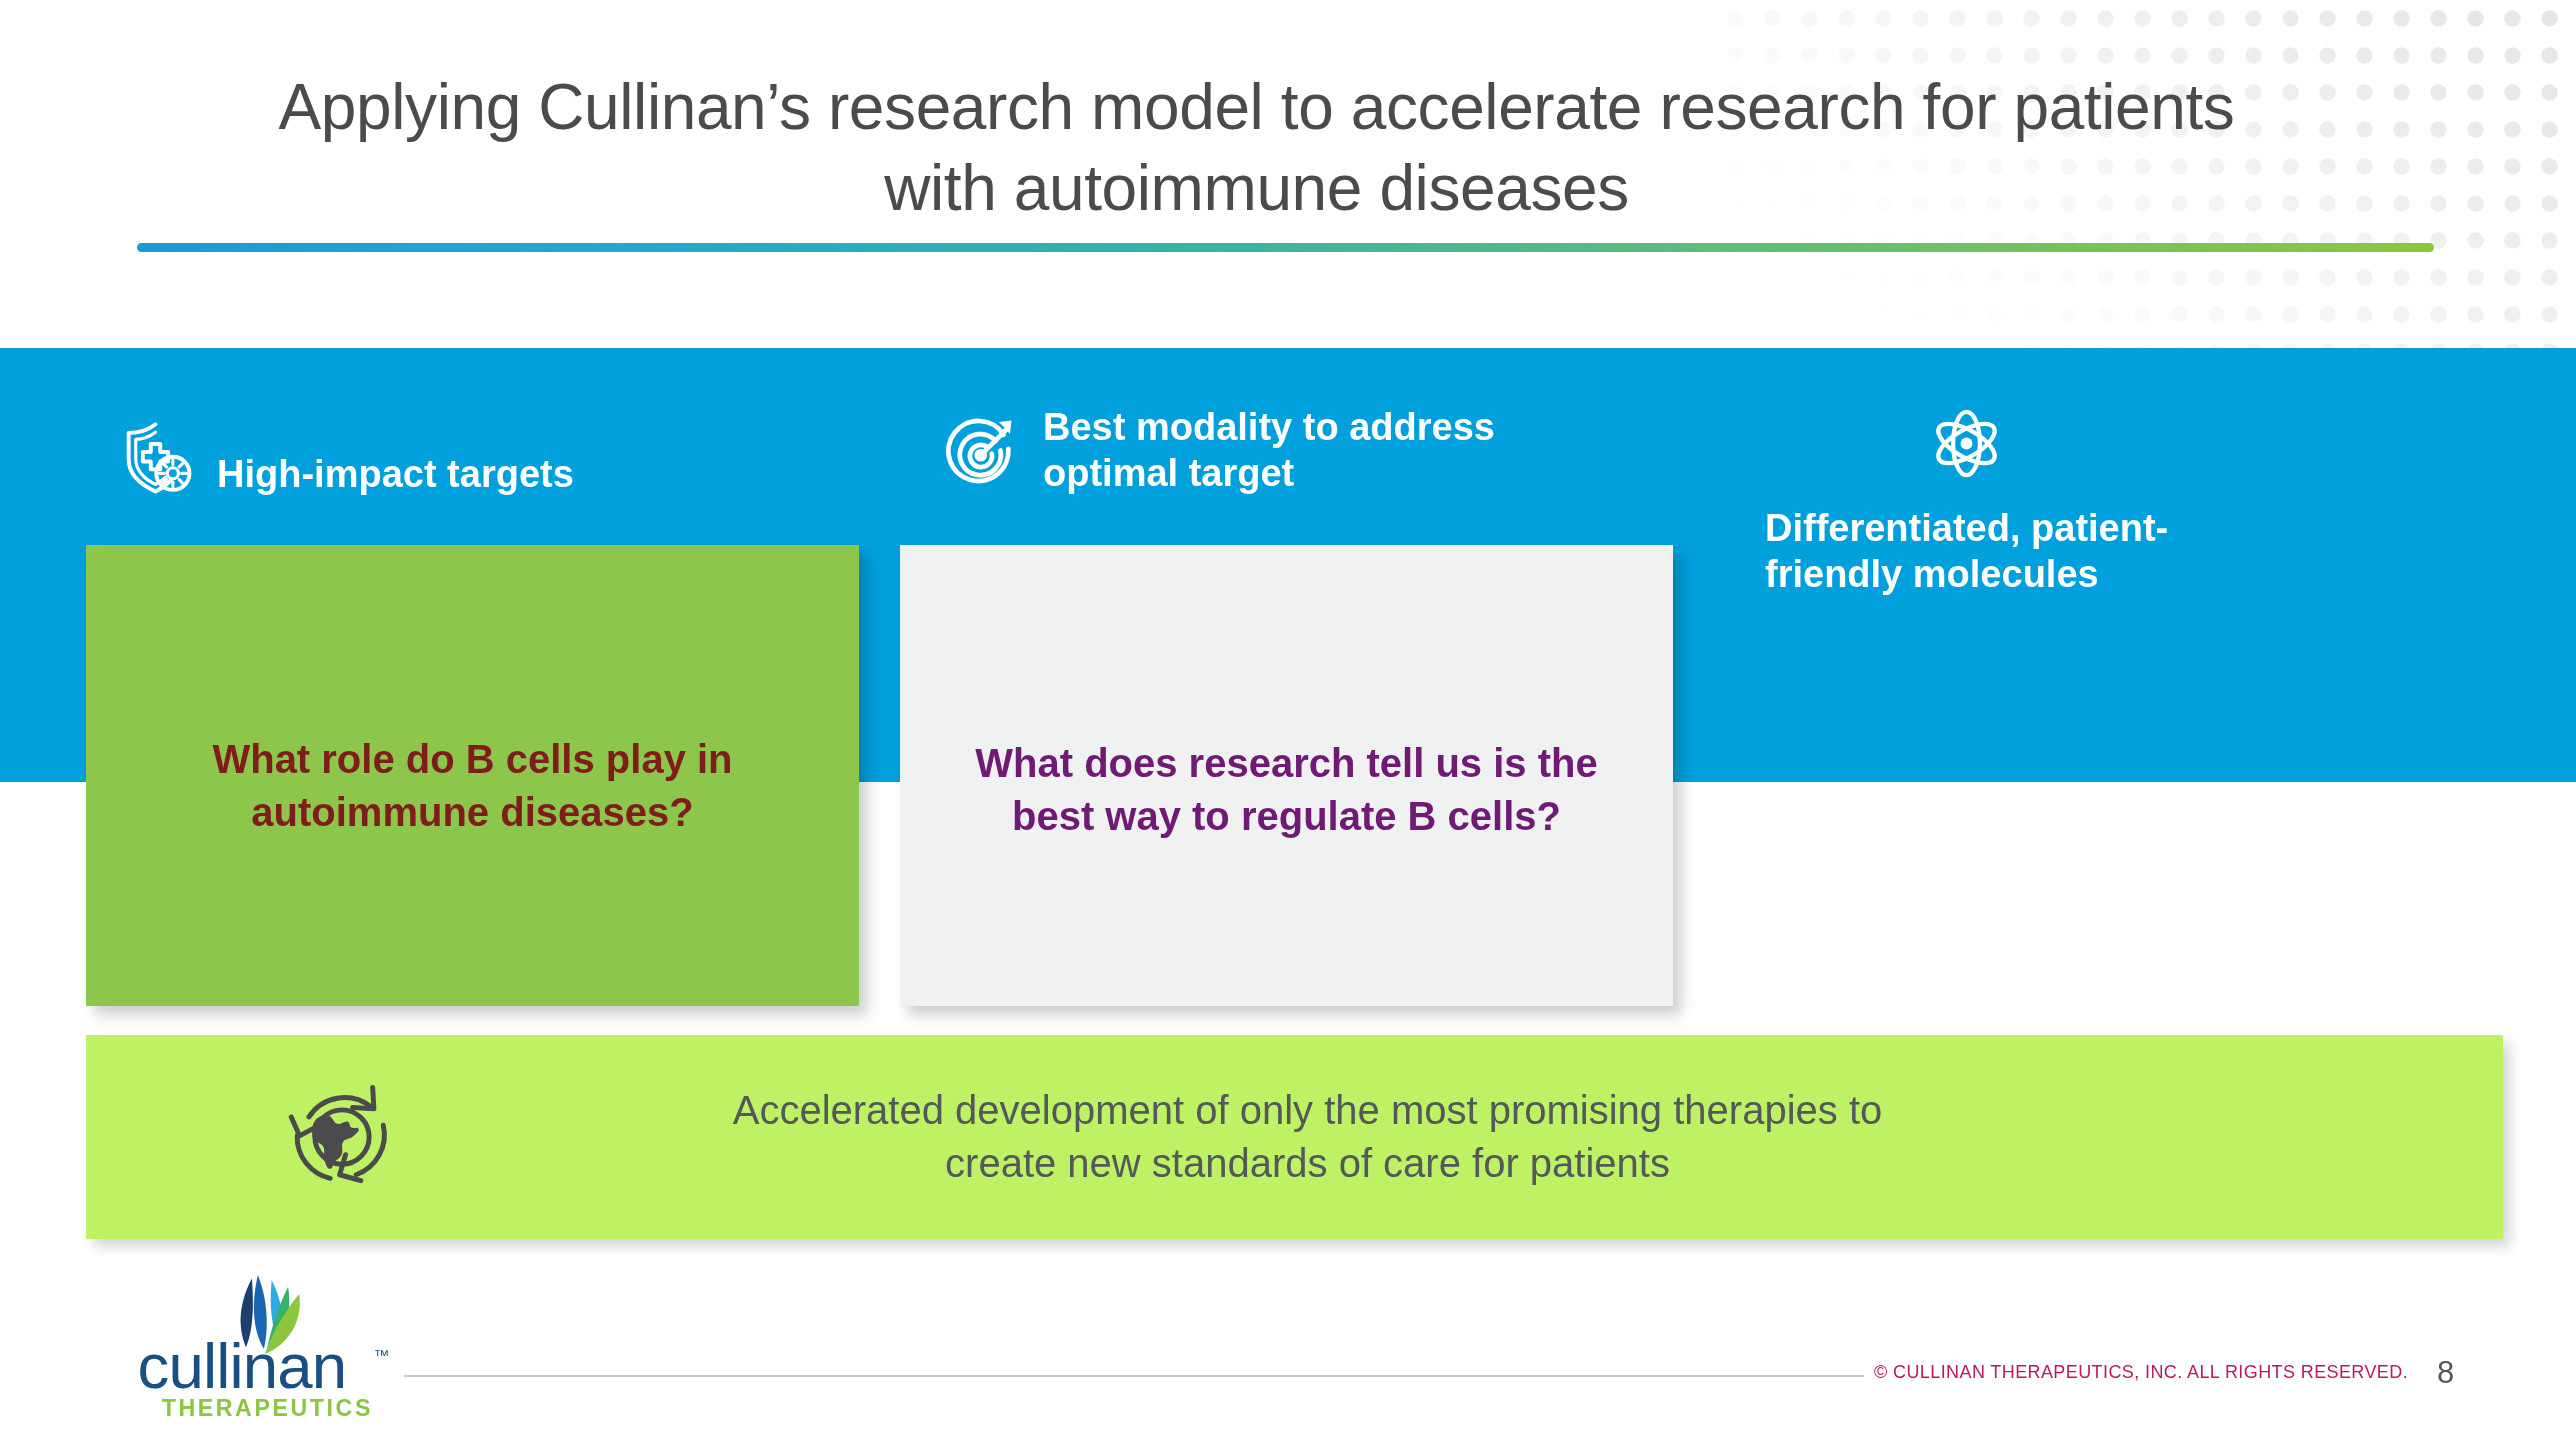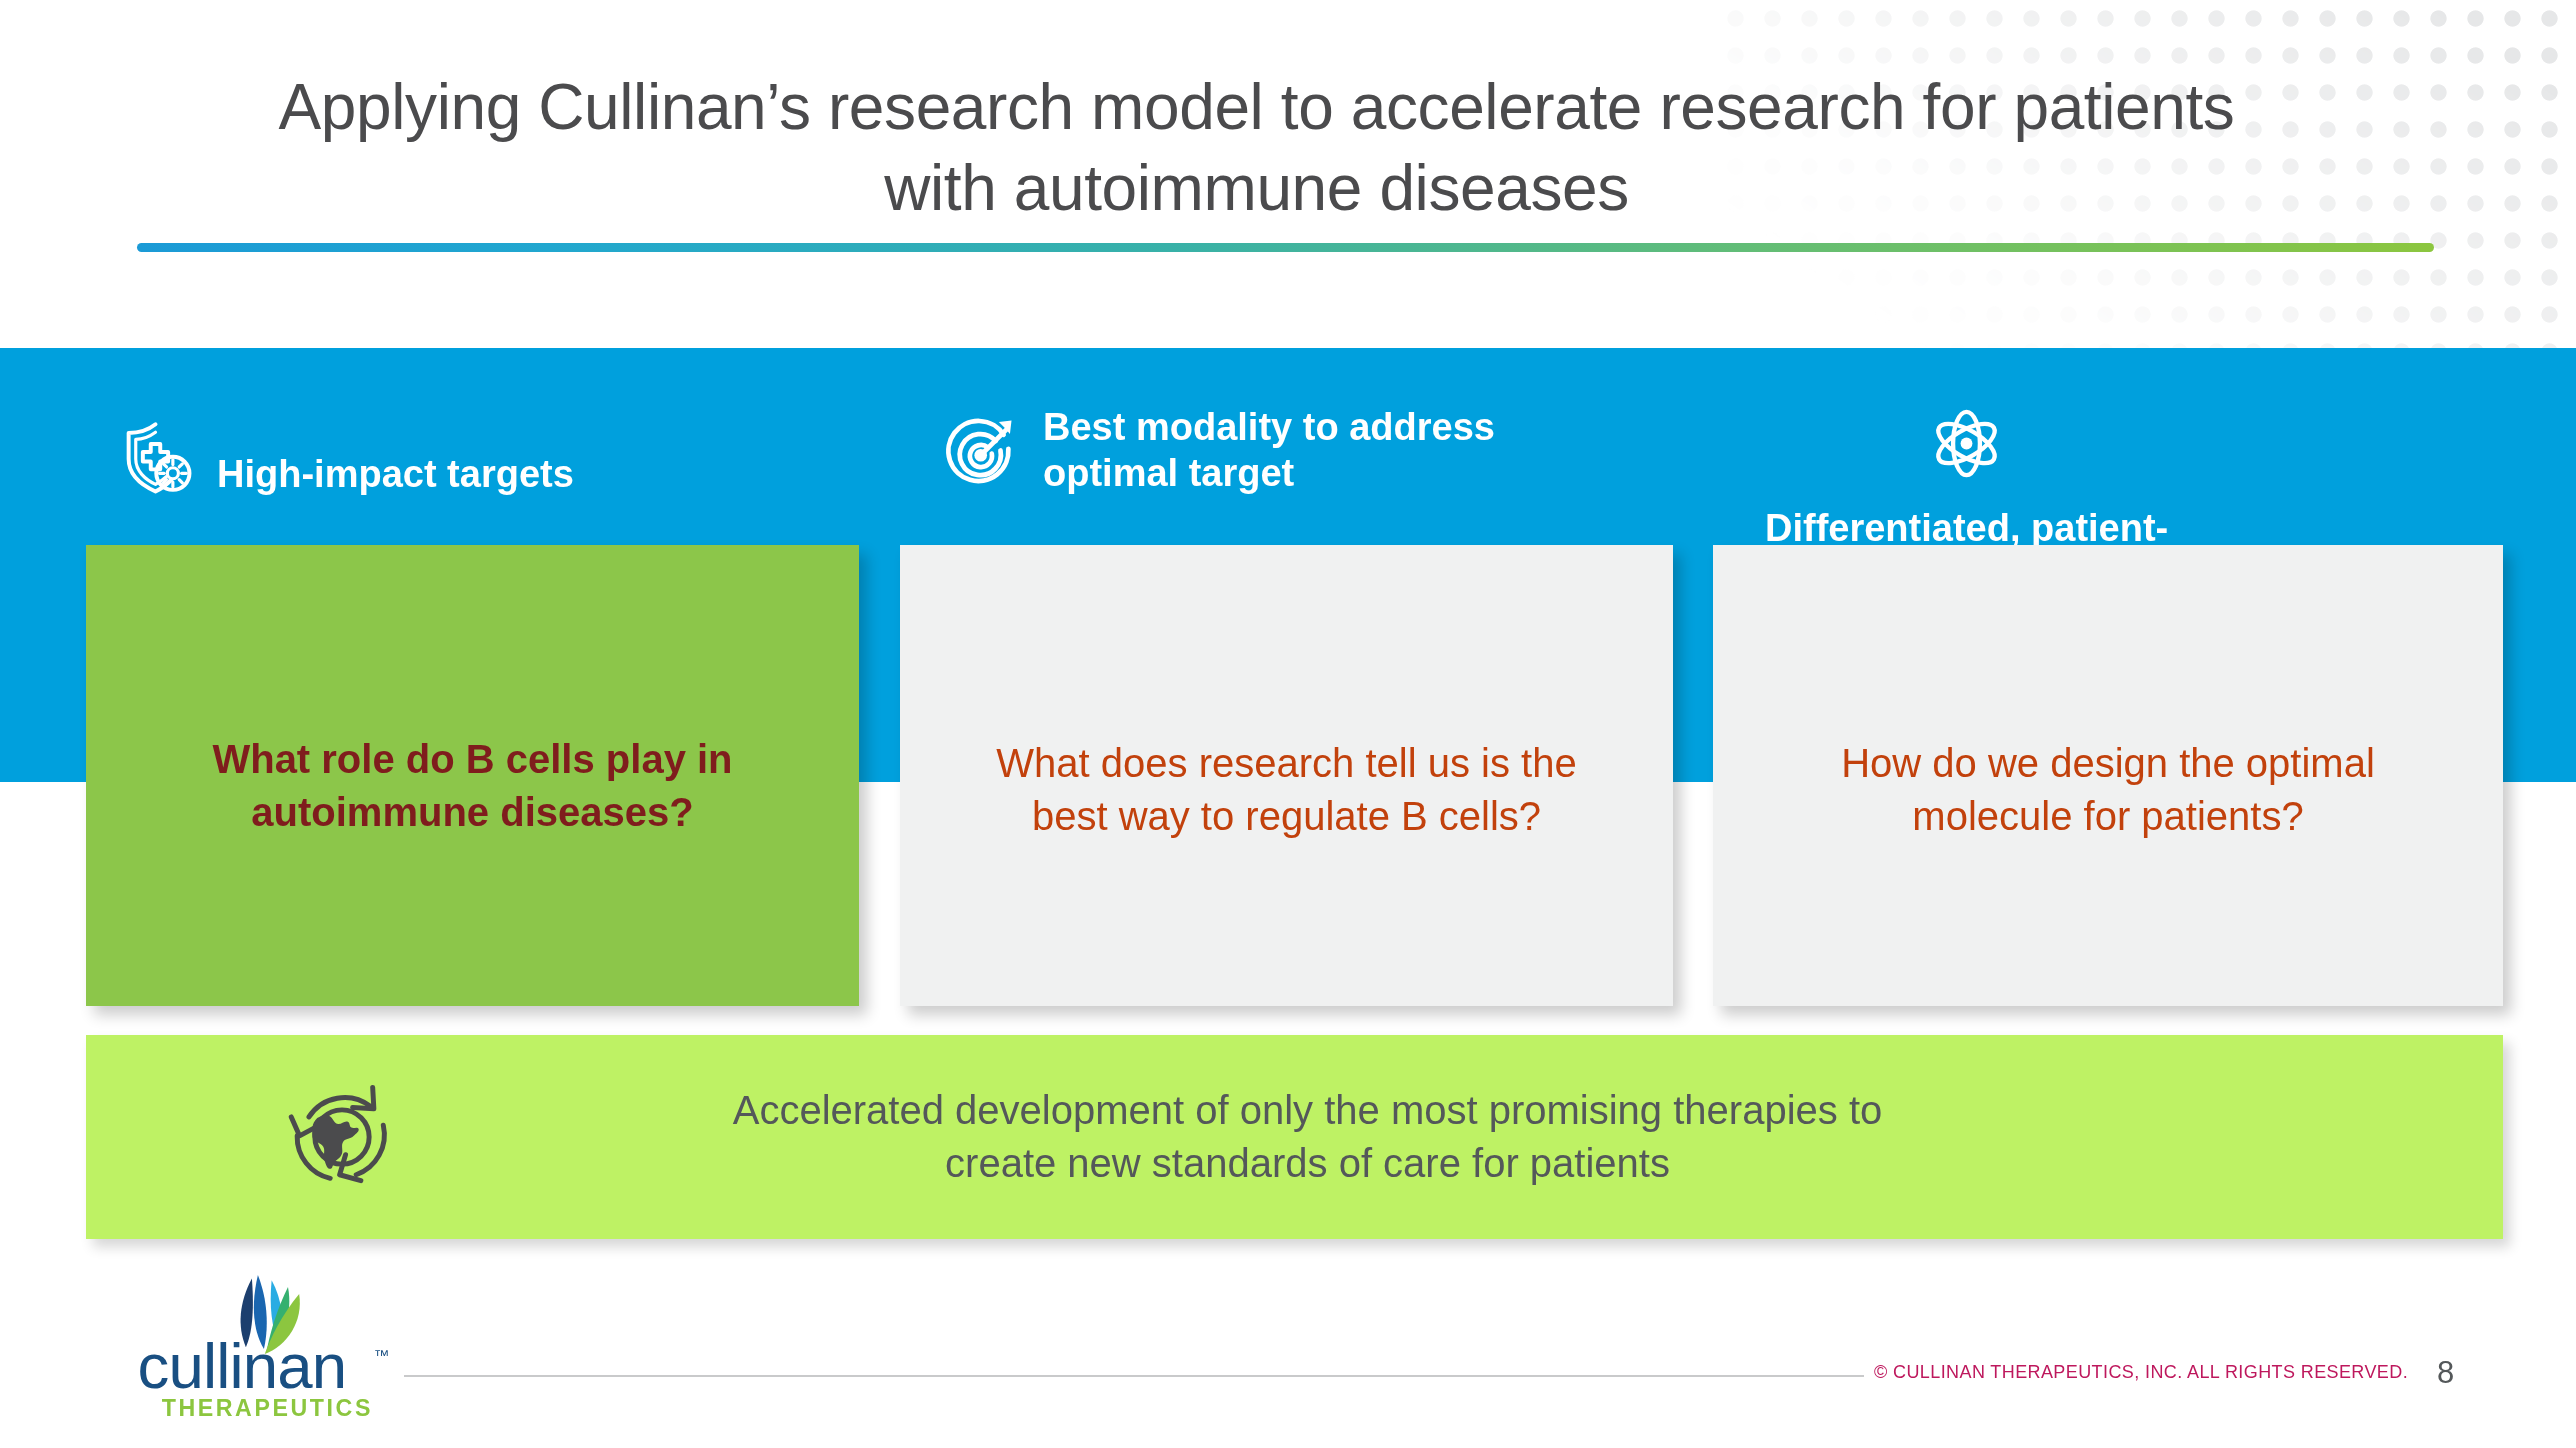"What does research tell us" #card-2 .card-text, #card-3 .card-text { color: #c2410c -> #701a75; font-weight: 400 -> 700 }
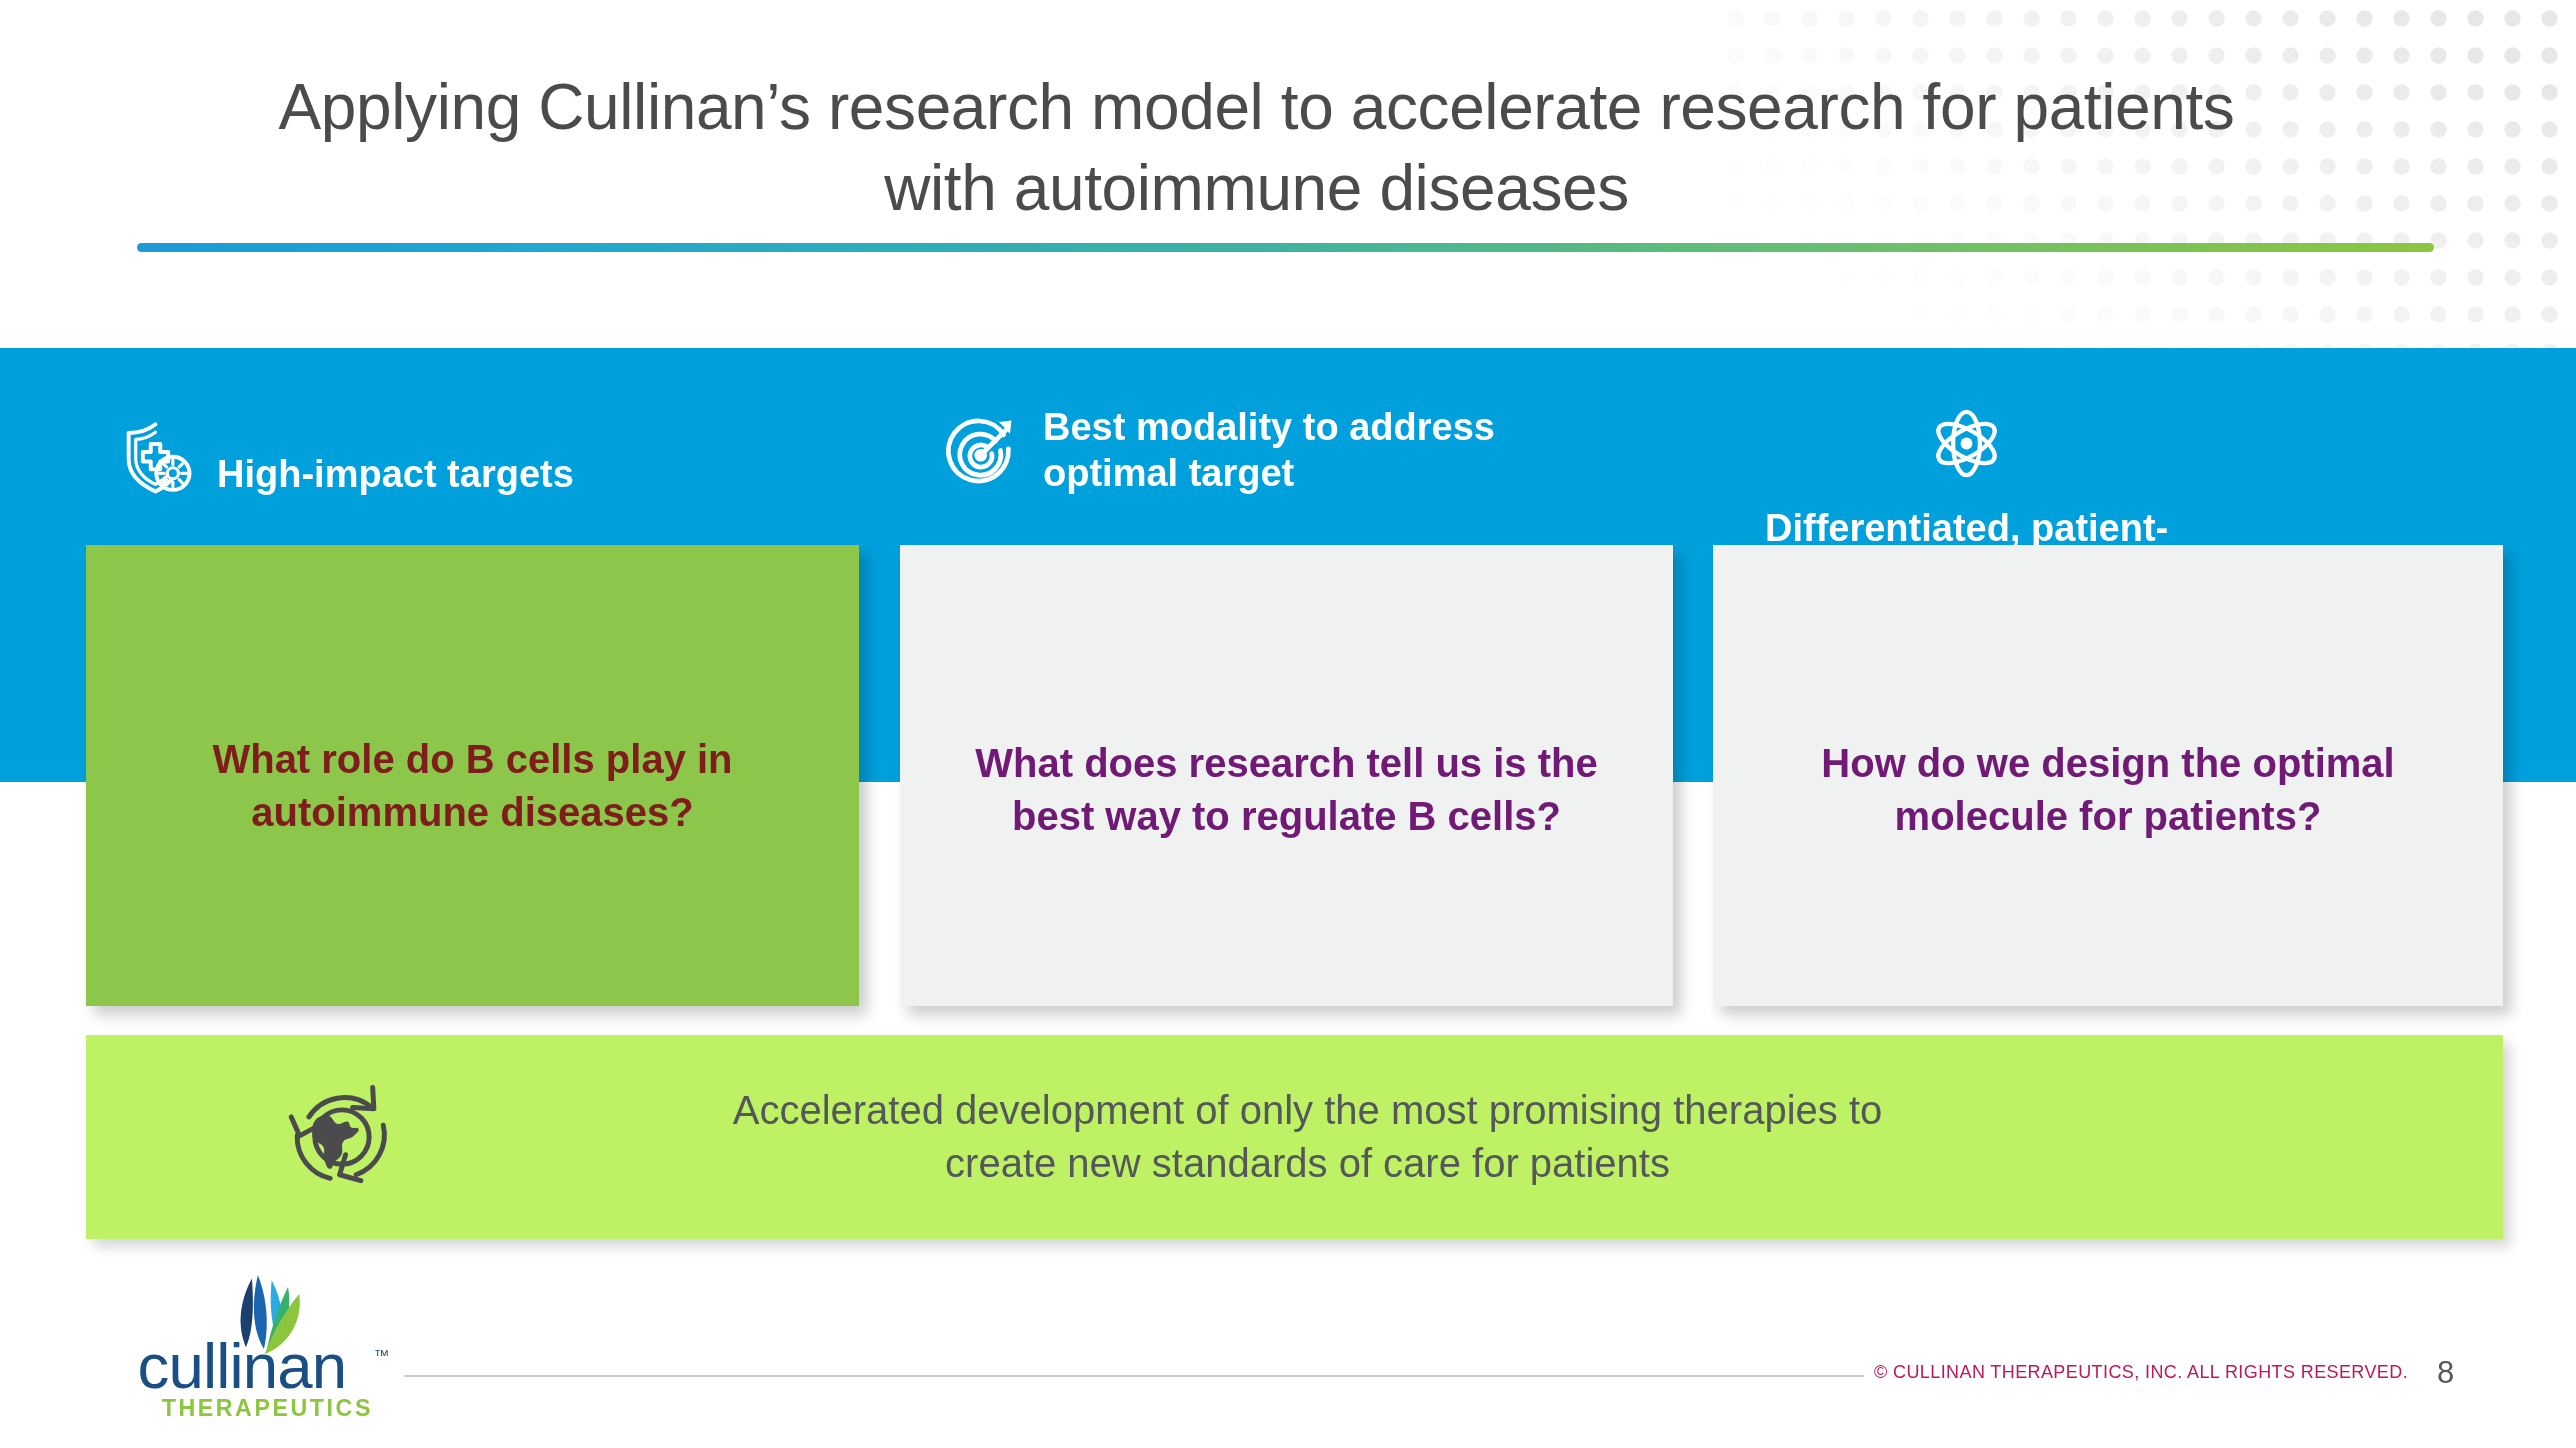"How do we design the" div.card { html: <div> <div>How do we design the optimal molecule for patients?</div> </div> -> none }
